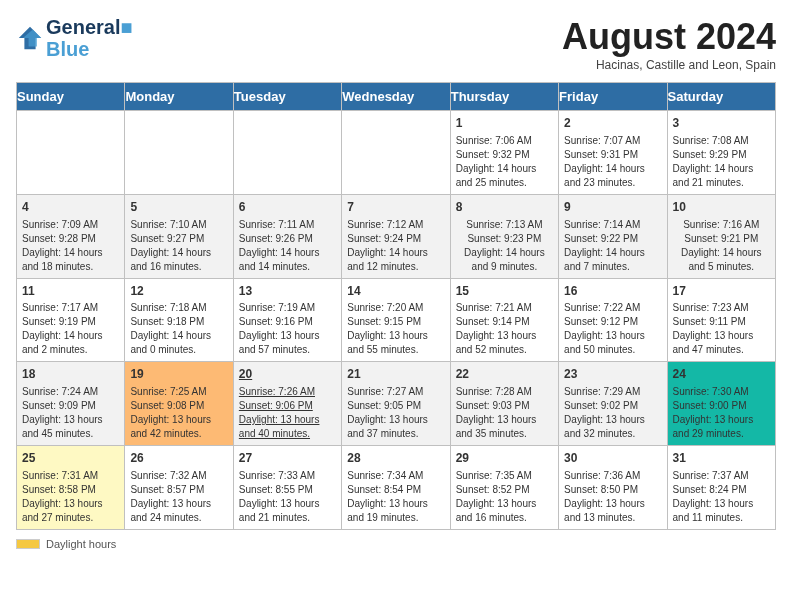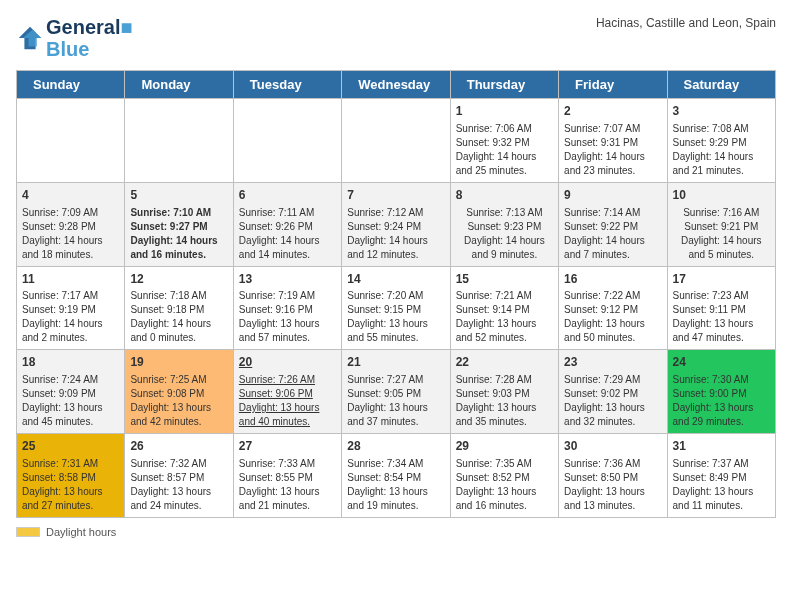"August 2024" div.month-year { html: none -> <div>August 2024</div> }
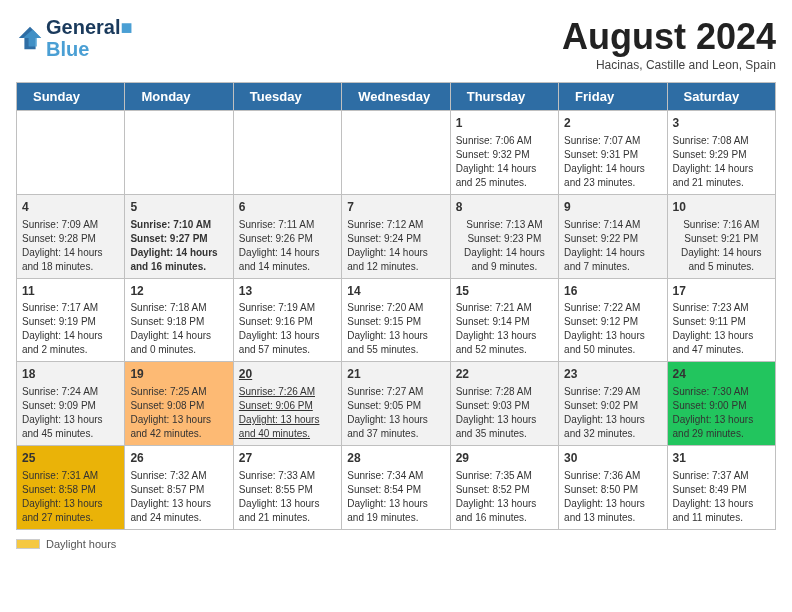"Sunday" .calendar th { padding: 6px 16px -> 6px 0 }
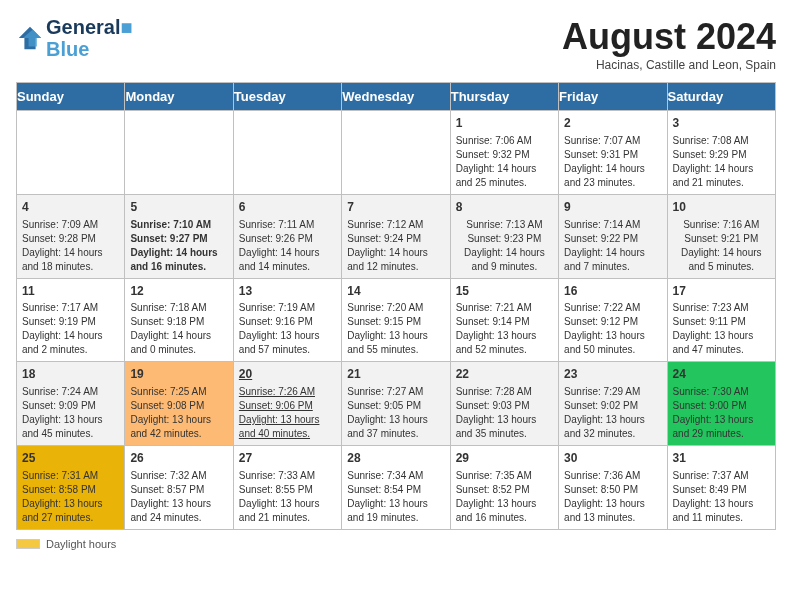"Sunrise: 7:10 AM" div.day-info { font-weight: bold -> none }
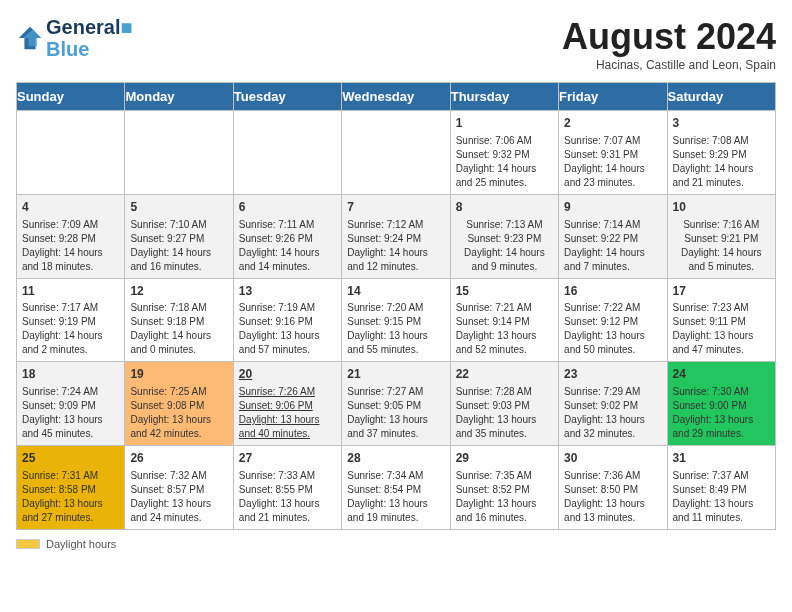"24" td { background: #22c55e -> #14b8a6 }
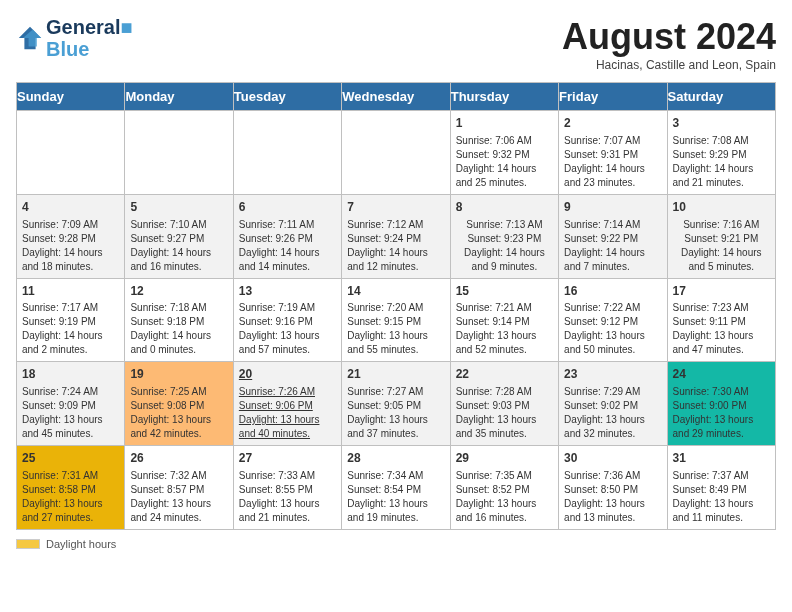"25" td { background: #eab308 -> #fef9c3 }
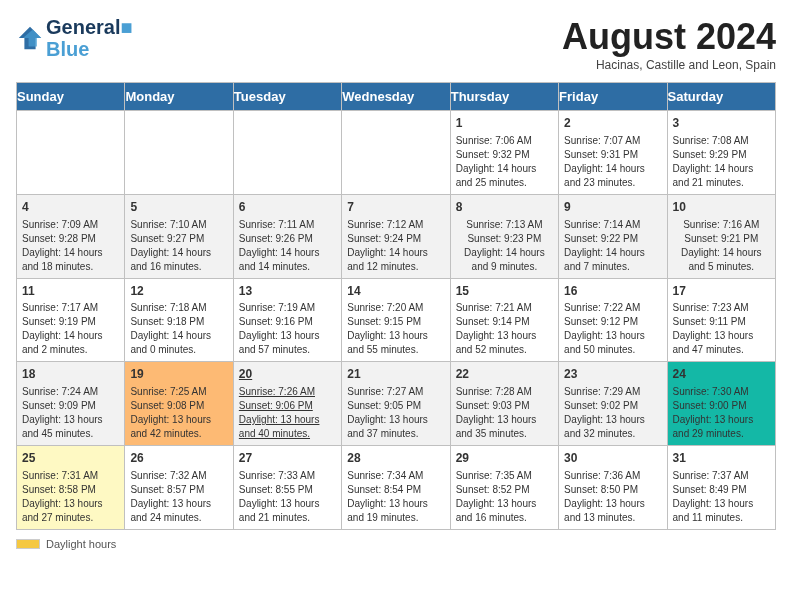"Sunrise: 7:37 AM" div.day-info { text: 8:49 -> 8:24 }
